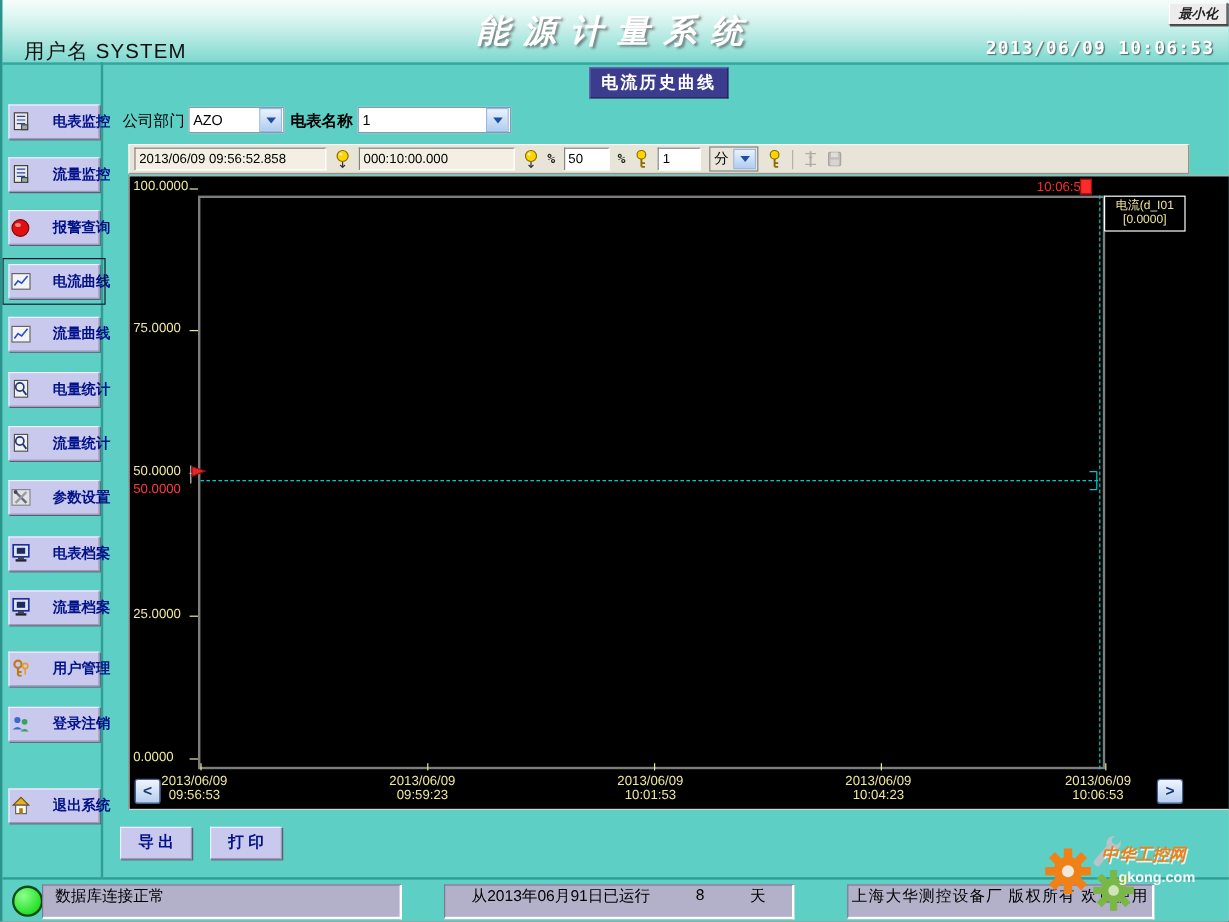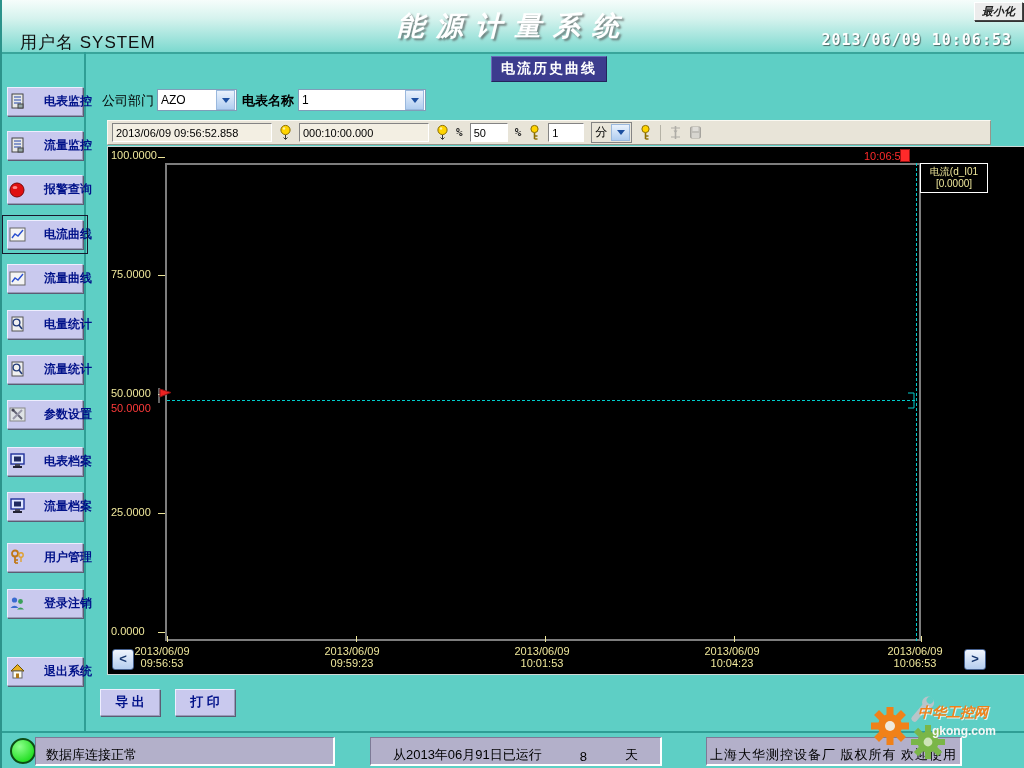"数据库连接正常" .sb-panel { align-items: flex-end -> flex-start }
